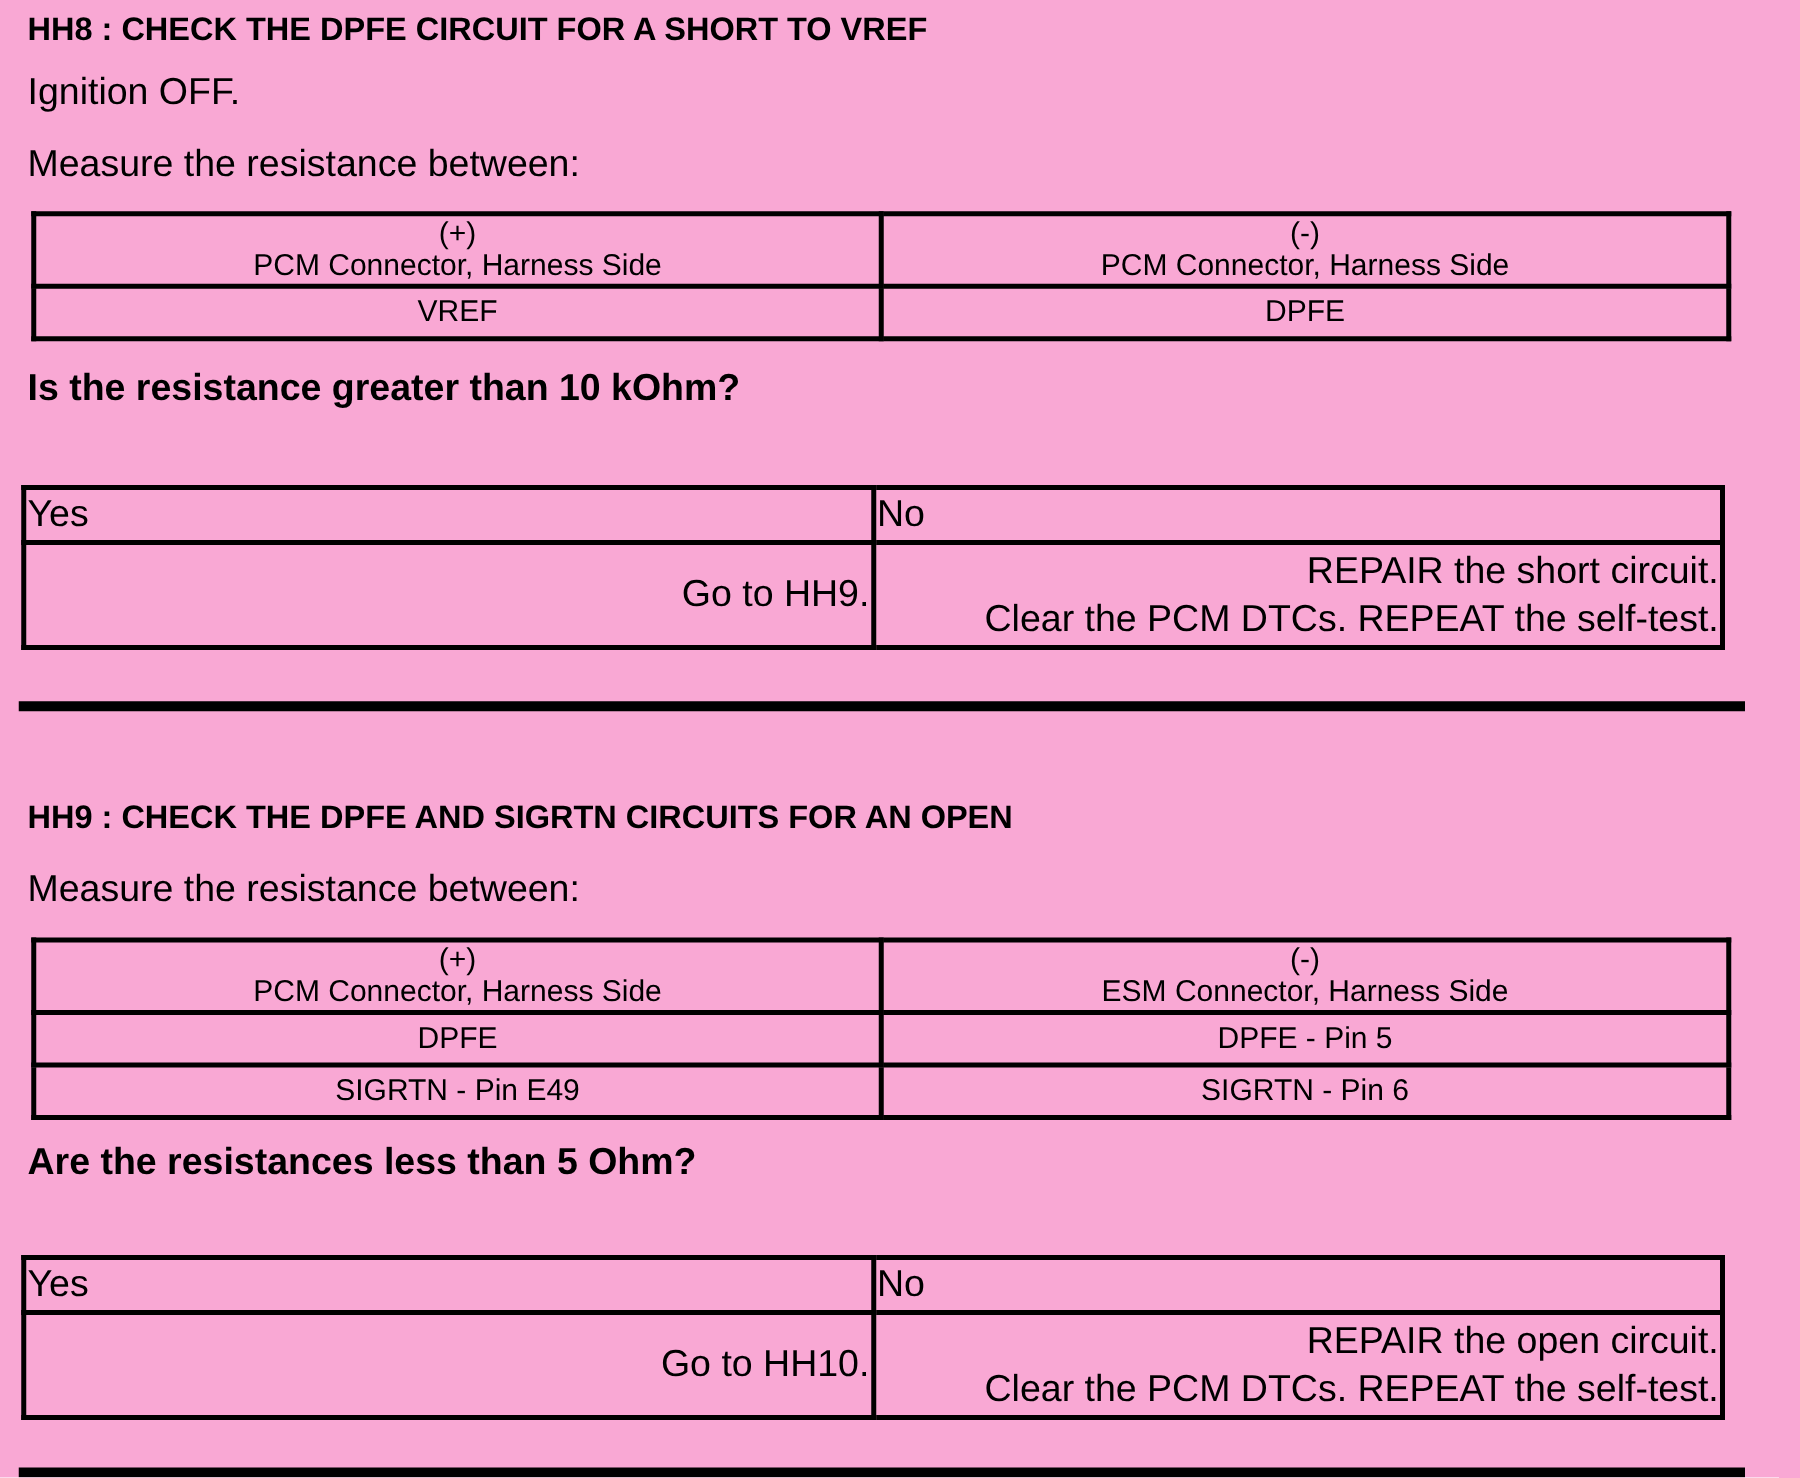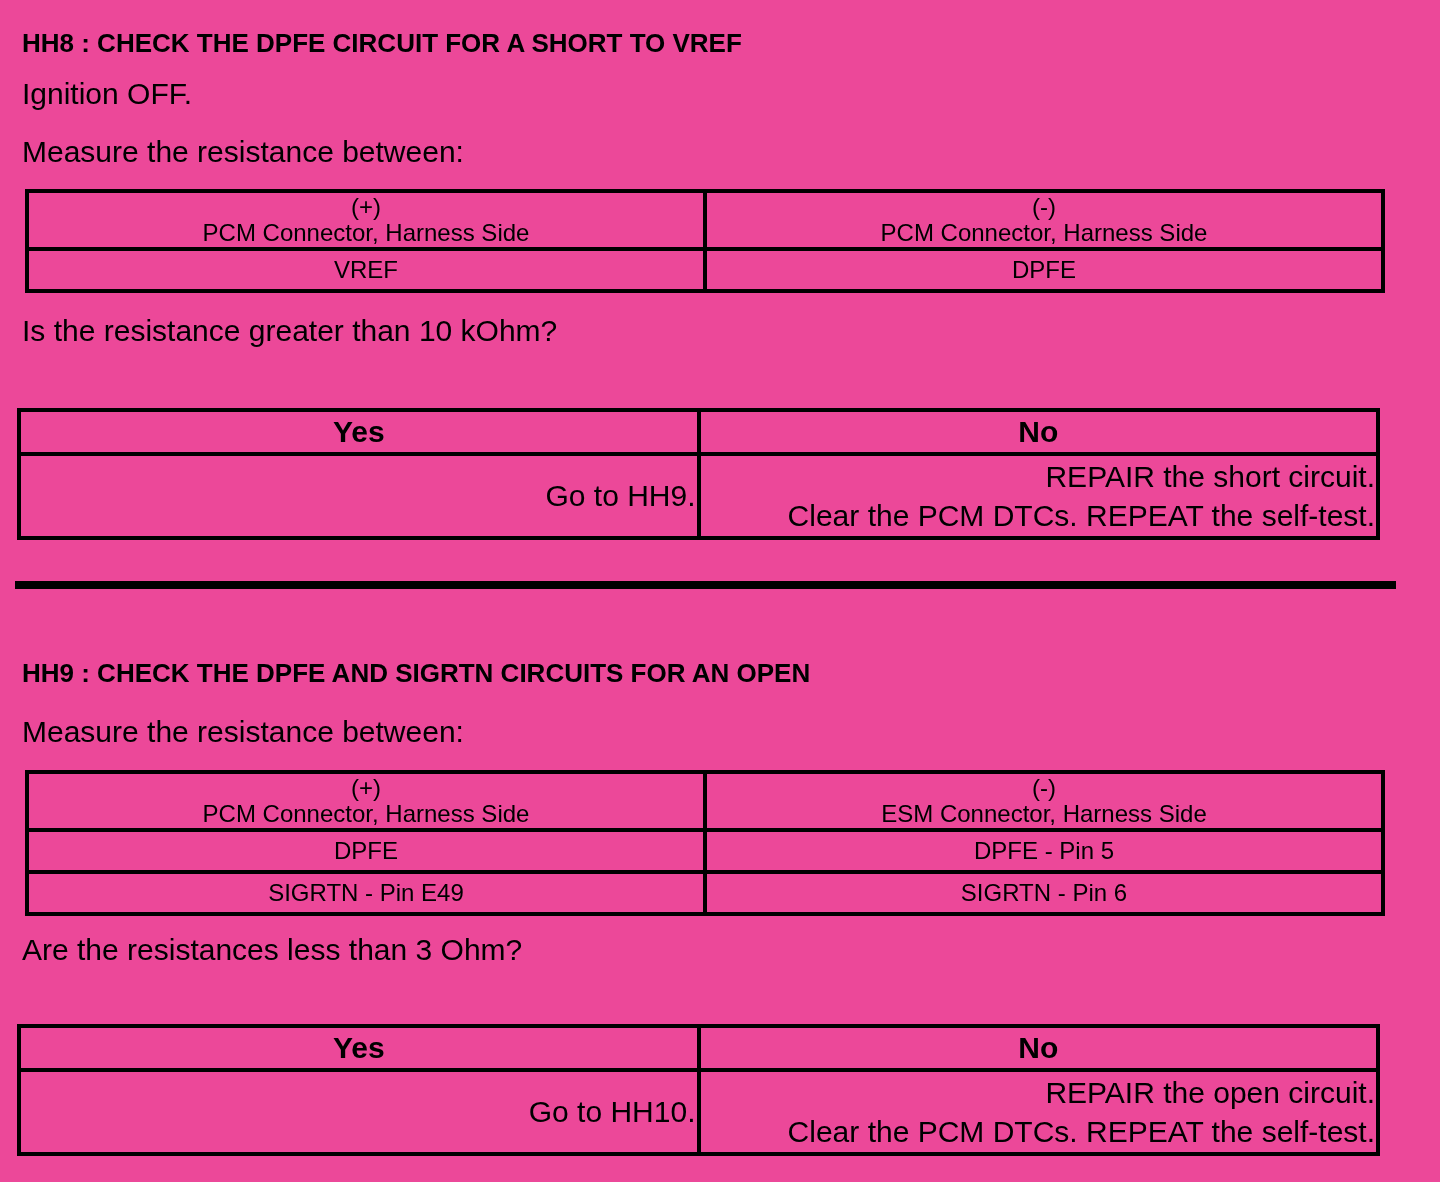"HH8 : CHECK THE DPFE" .page { background: #ec4899 -> #f9a8d4; padding-top: 29px -> 9px }
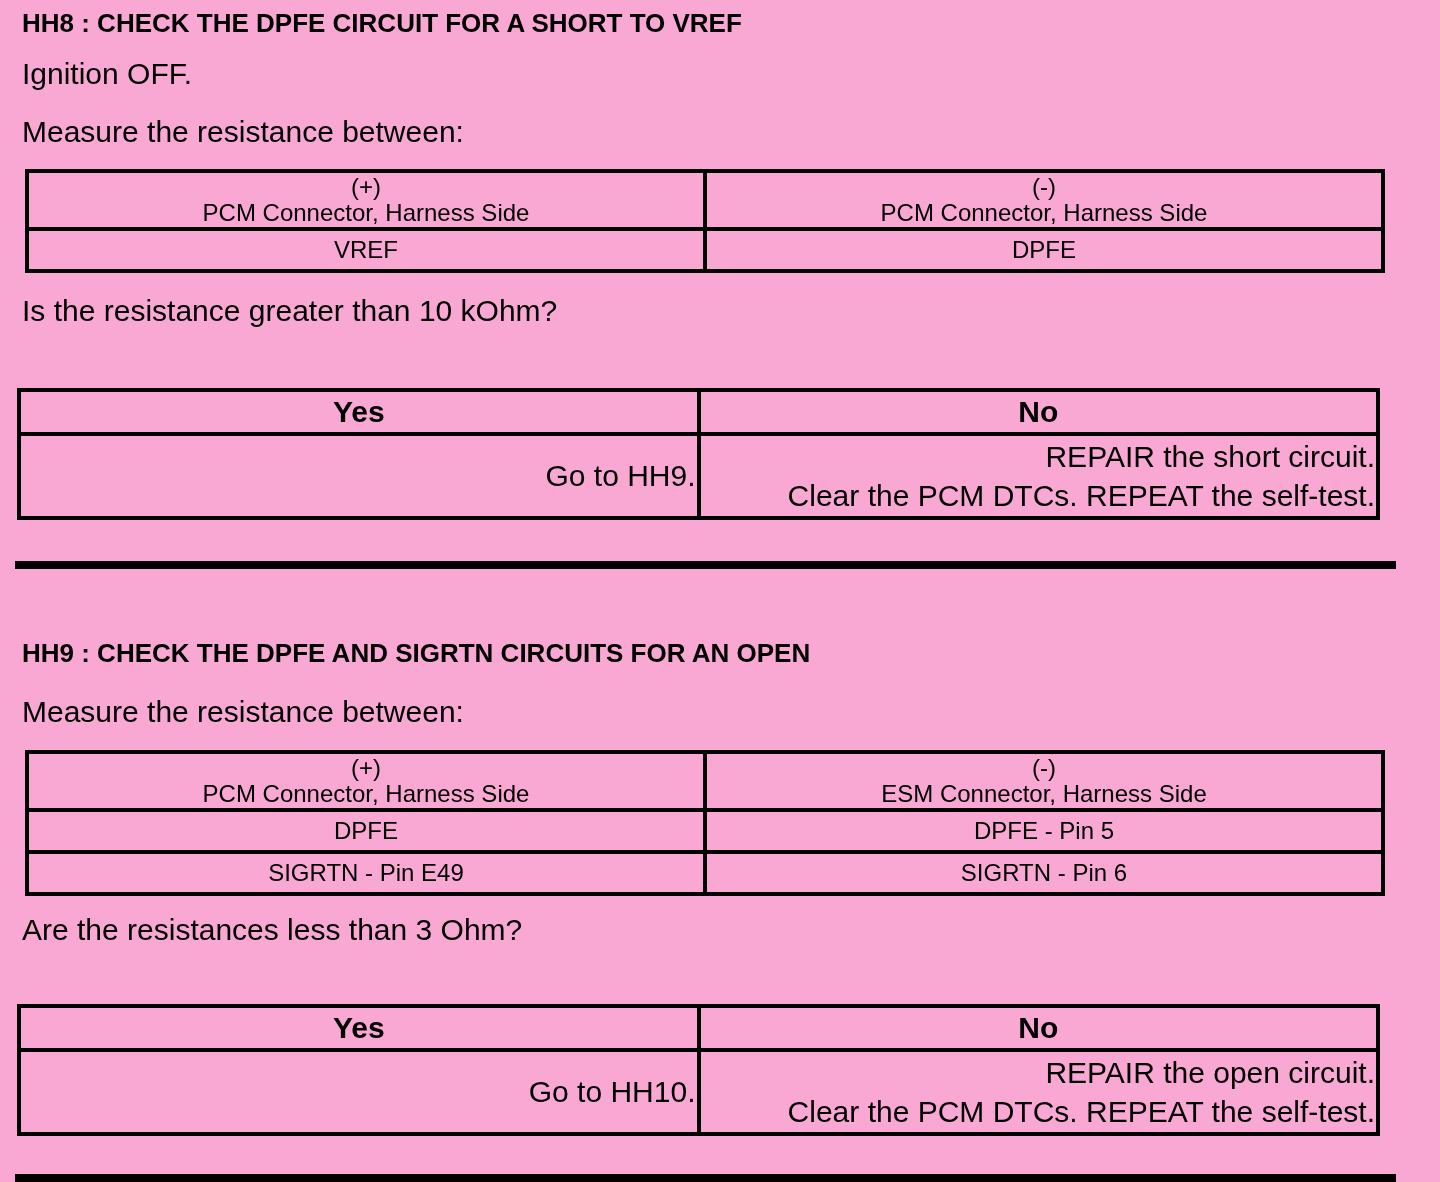"Is the resistance greater than" .question { font-weight: normal -> bold }
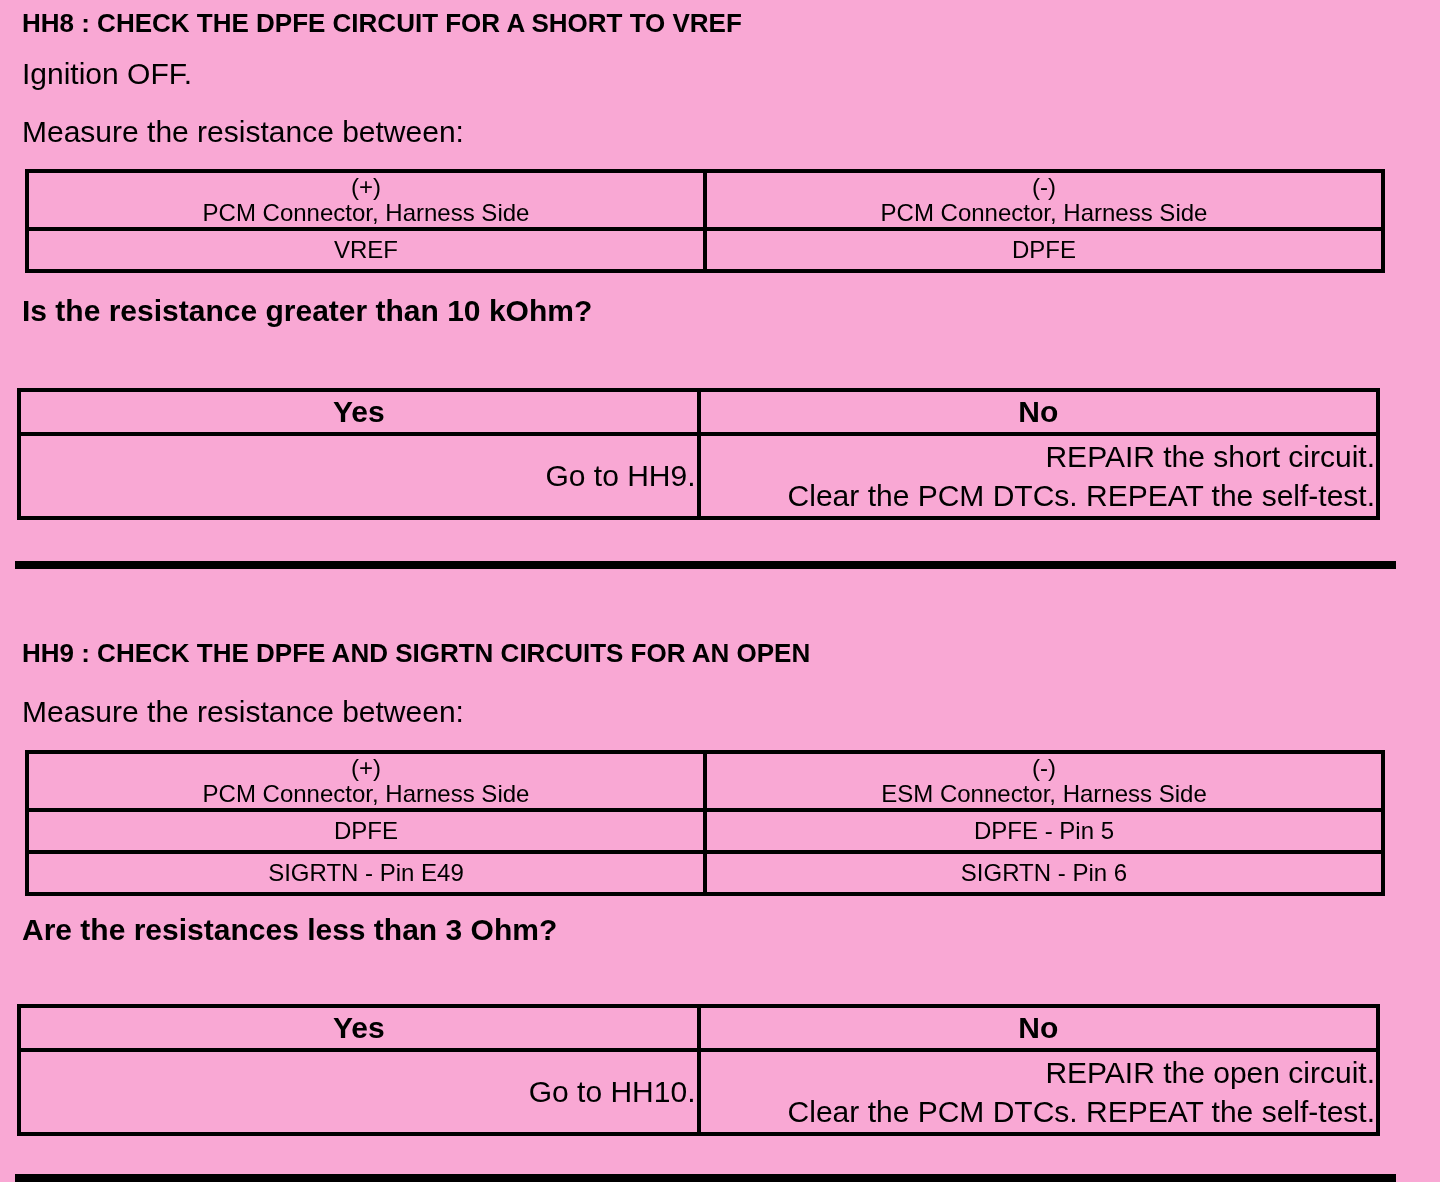"Yes" .result-head td { font-weight: bold -> normal; text-align: center -> left }
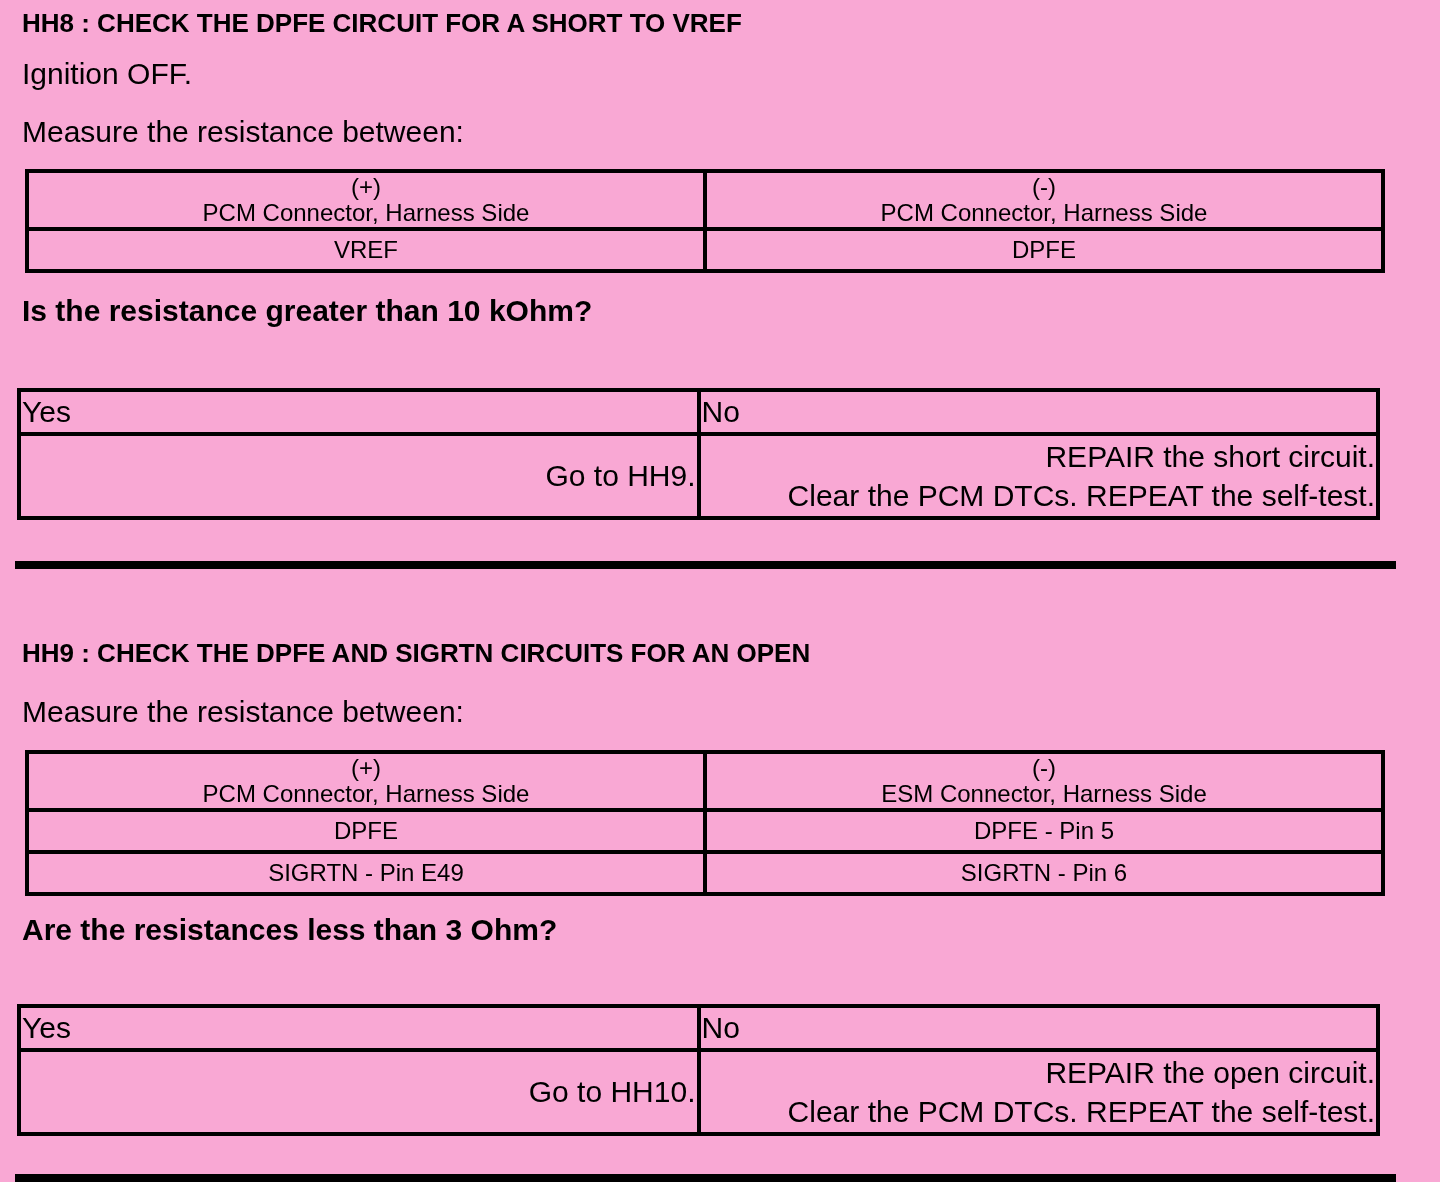"Are the resistances less than" p.question { text: 3 -> 5 }
